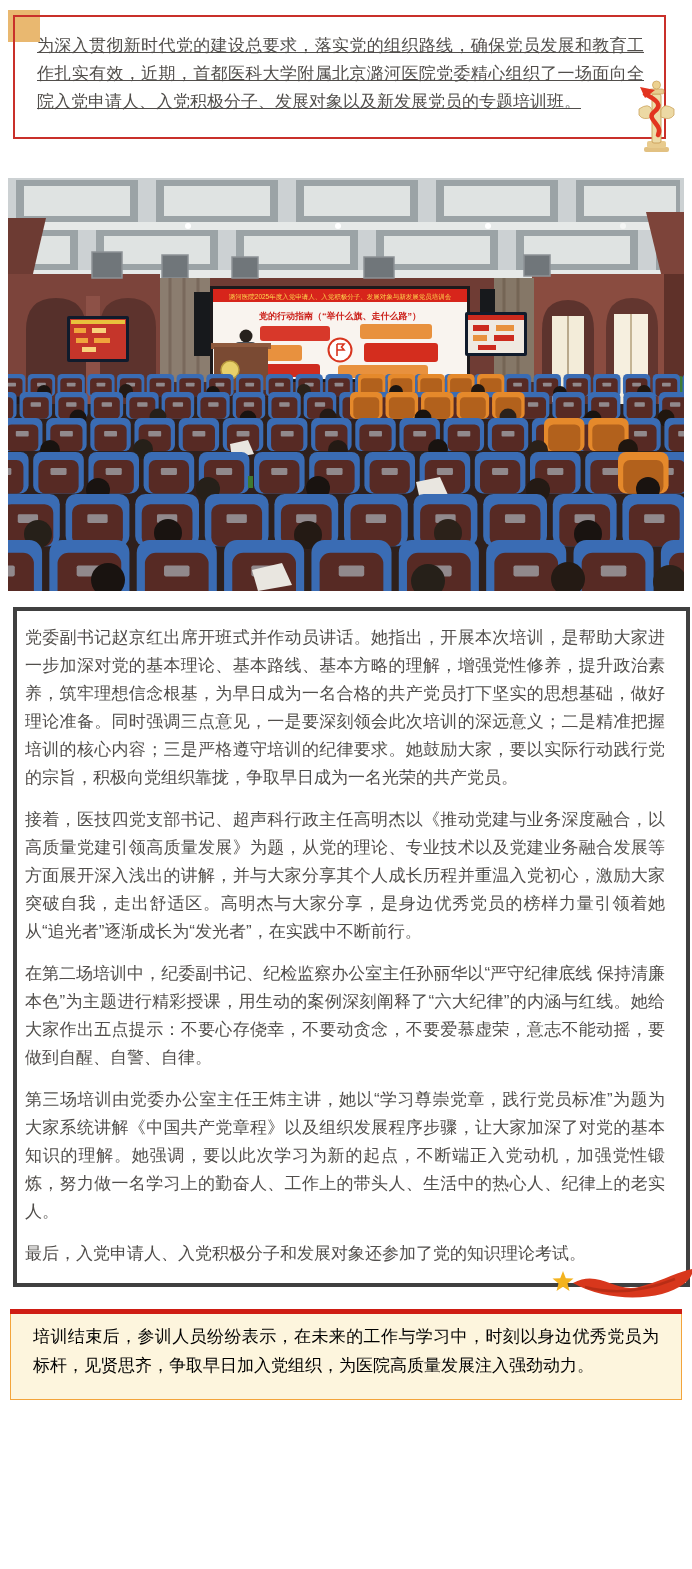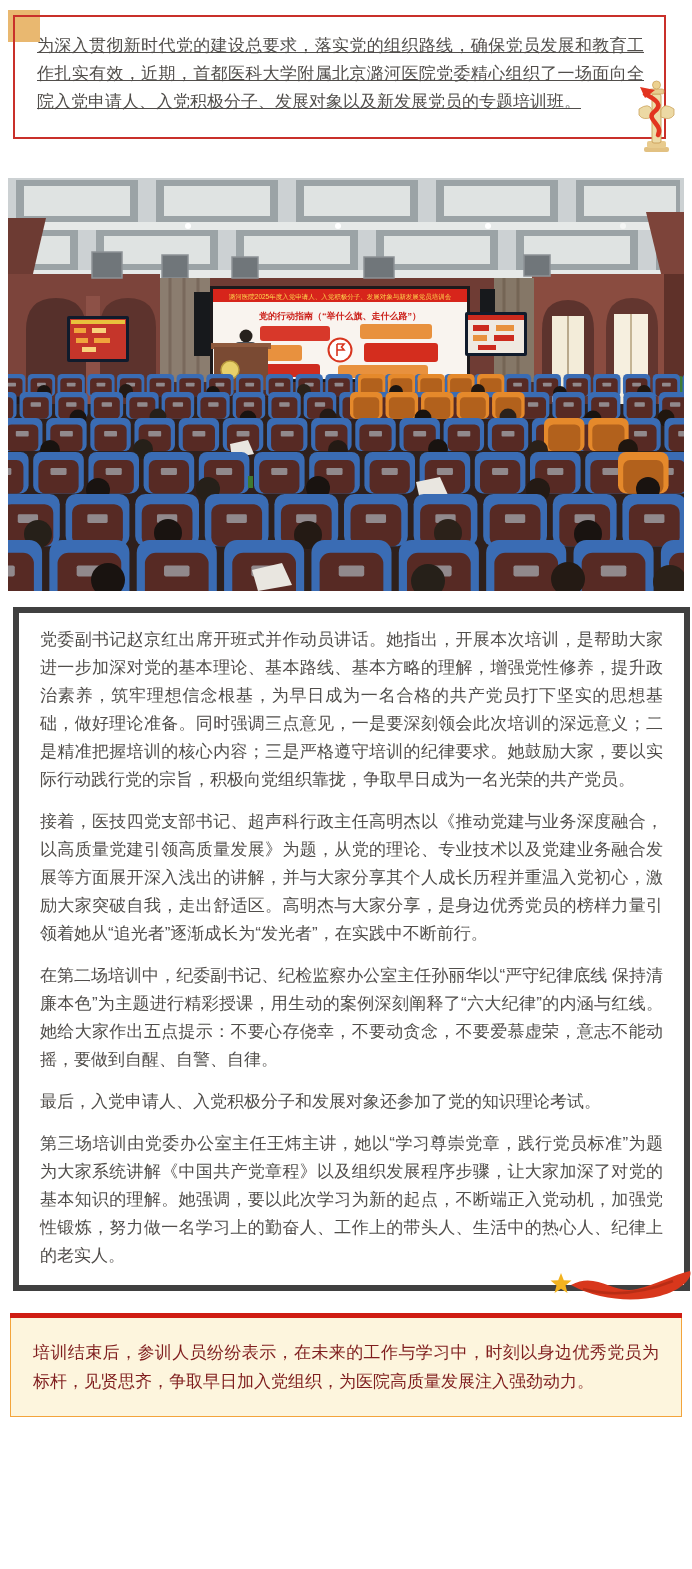"党委副书记赵京红出席开班式并作动员讲话。她指出，开展本次培训，是帮助大家进一步加" .article-box { border: 6px solid #404040 -> 4px solid #404040; padding: 13px 21px 15px 21px -> 13px 21px 15px 8px }
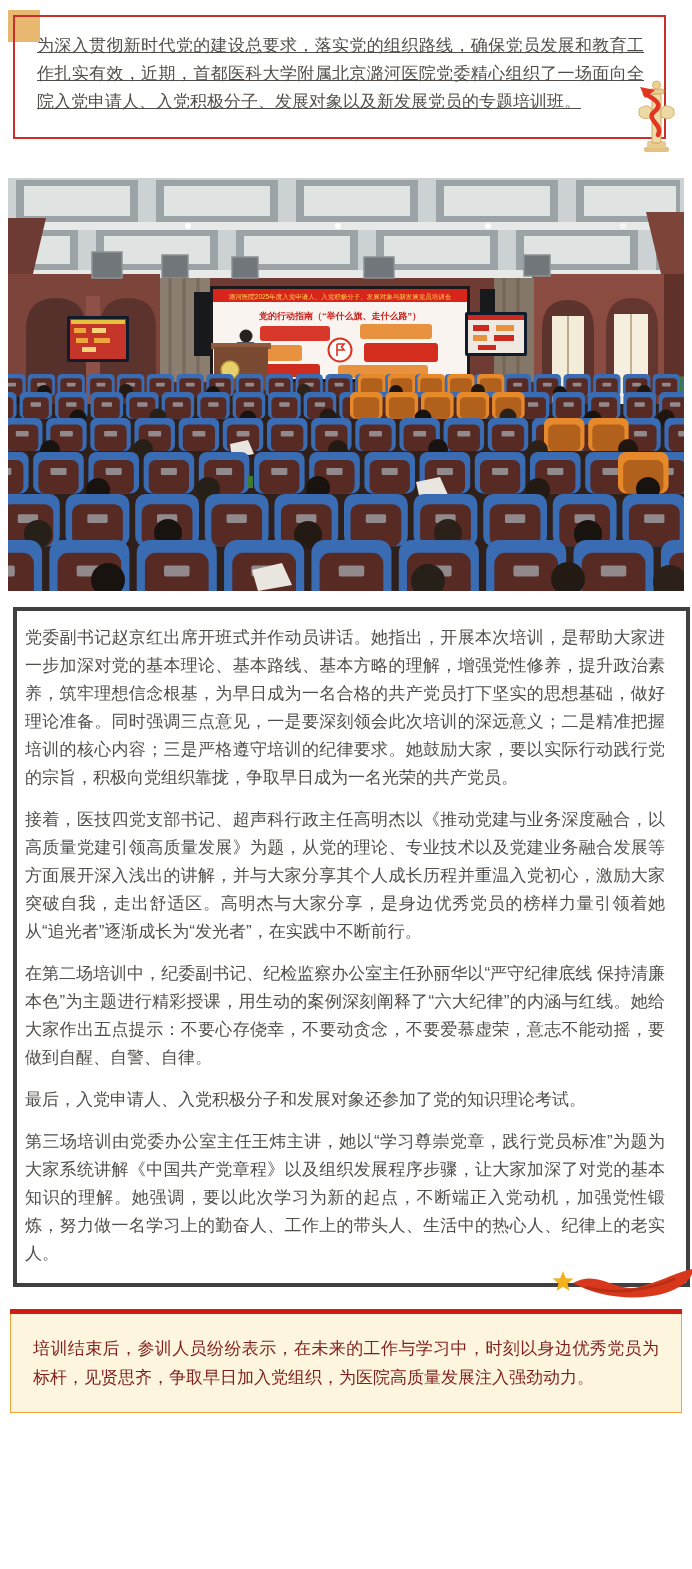"最后，入党申请人、入党积极分子和发展对象还参加了党的知识理论考试。" p { order: before "第三场培训由党委办公室主任王炜主讲，她以“学习尊崇党章，践行党员标准”为题为大家" -> after "第三场培训由党委办公室主任王炜主讲，她以“学习尊崇党章，践行党员标准”为题为大家" }
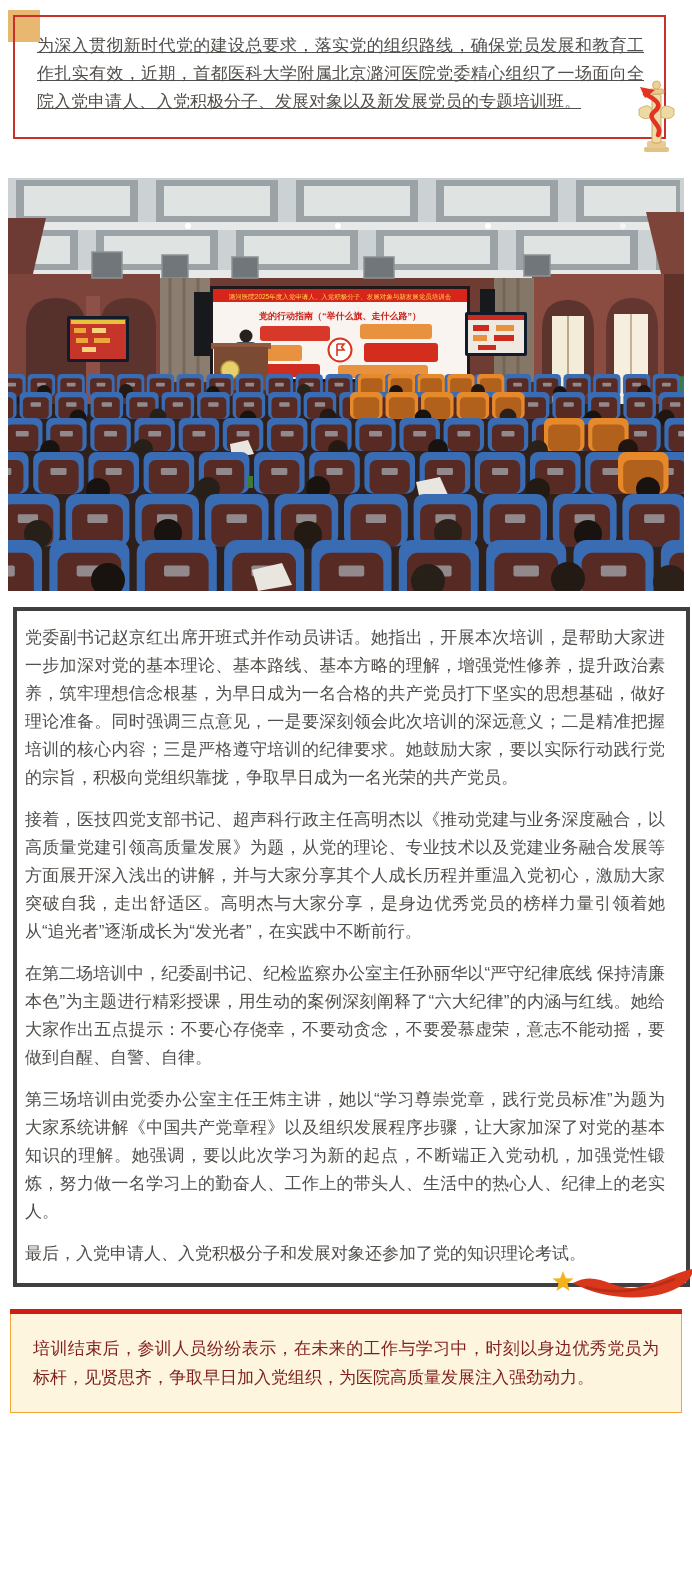"培训结束后，参训人员纷纷表示，在未来的工作与学习中，时刻以身边优秀党员为标杆，见" .footer-box { color: #7f1d1d -> #000000; font-family: Liberation Mono, monospace -> none; padding: 21px 22px 19px 22px -> 8px 22px 19px 22px }
